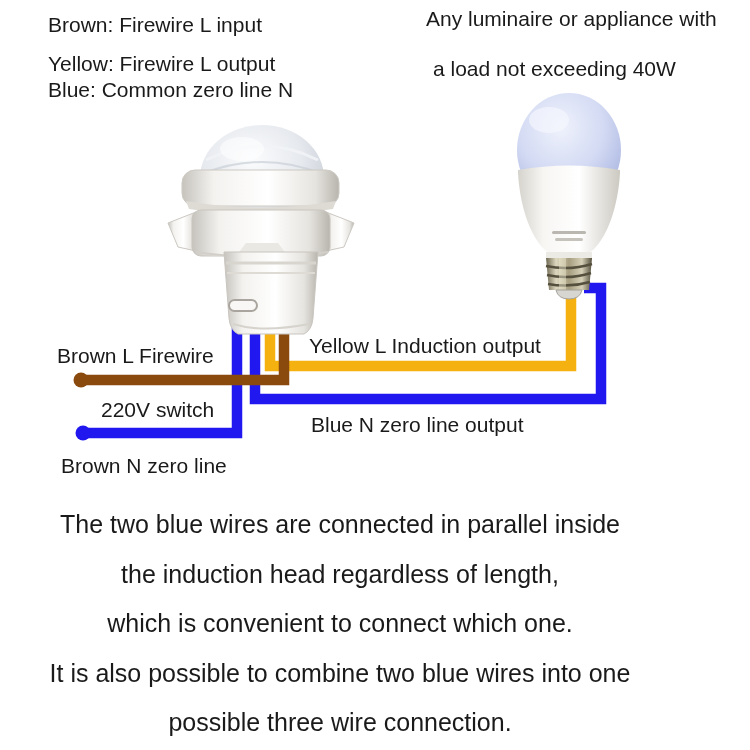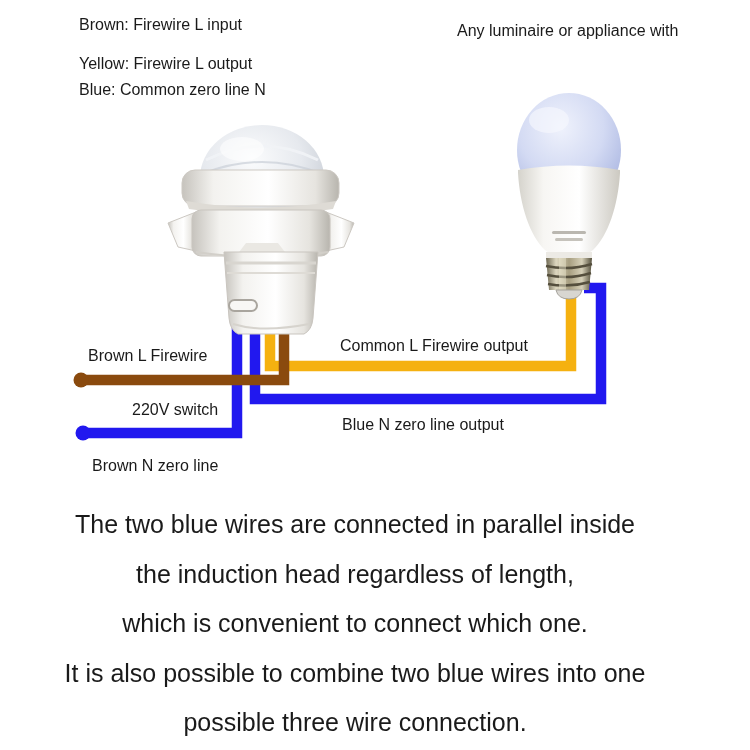"Brown: Firewire L input" .lbl { font-size: 16px -> 21px; margin-left: 31px -> none }
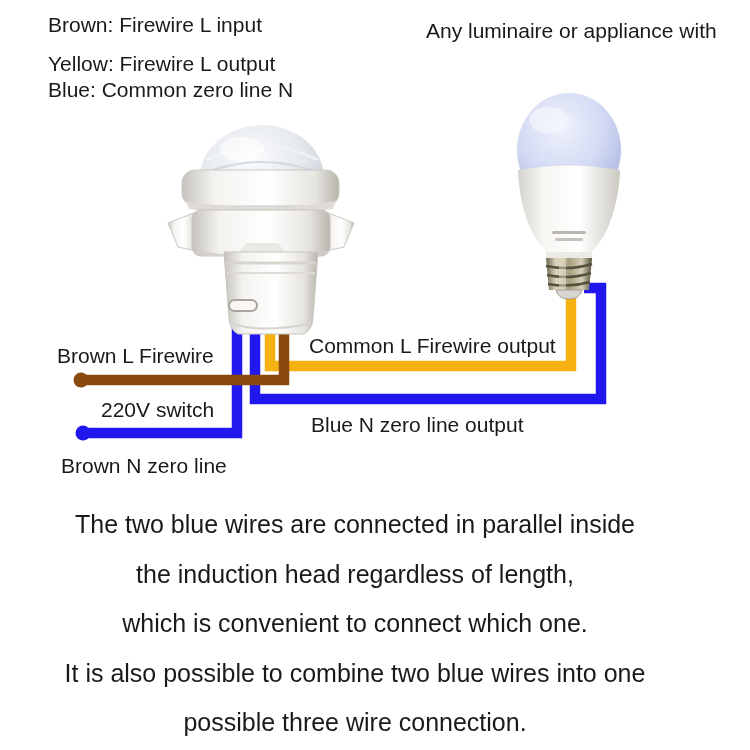"Any luminaire or appliance with" div.lbl { top: 19px -> 7px }
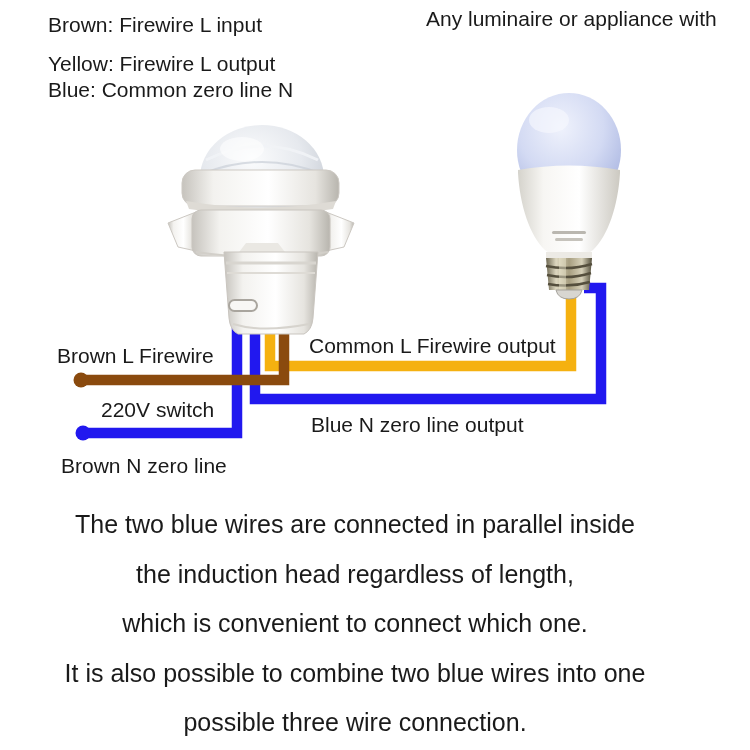"a load not exceeding 40W" div.lbl { html: none -> <div>a load not exceeding 40W</div> }
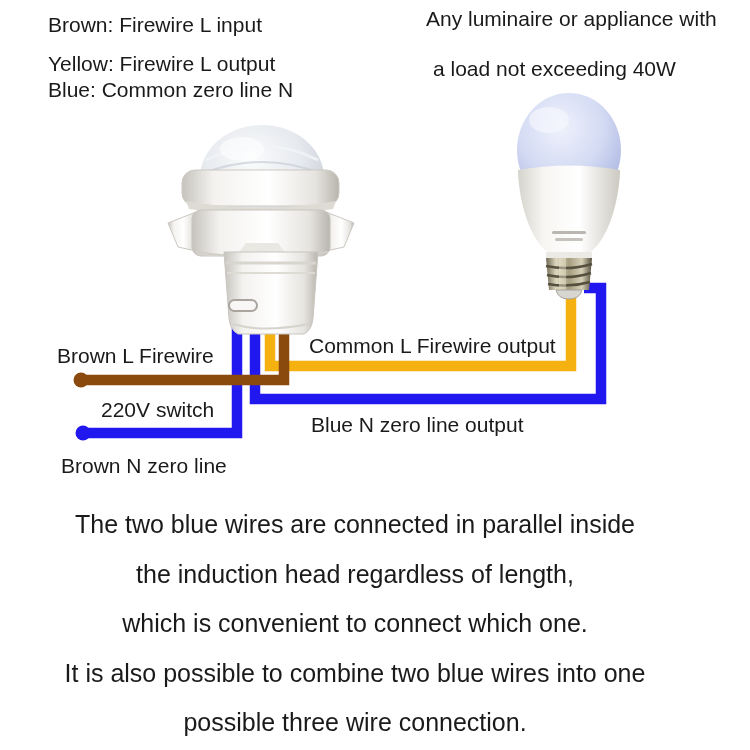"Common L Firewire output" div.lbl { text: Common L Firewire -> Yellow L Induction }
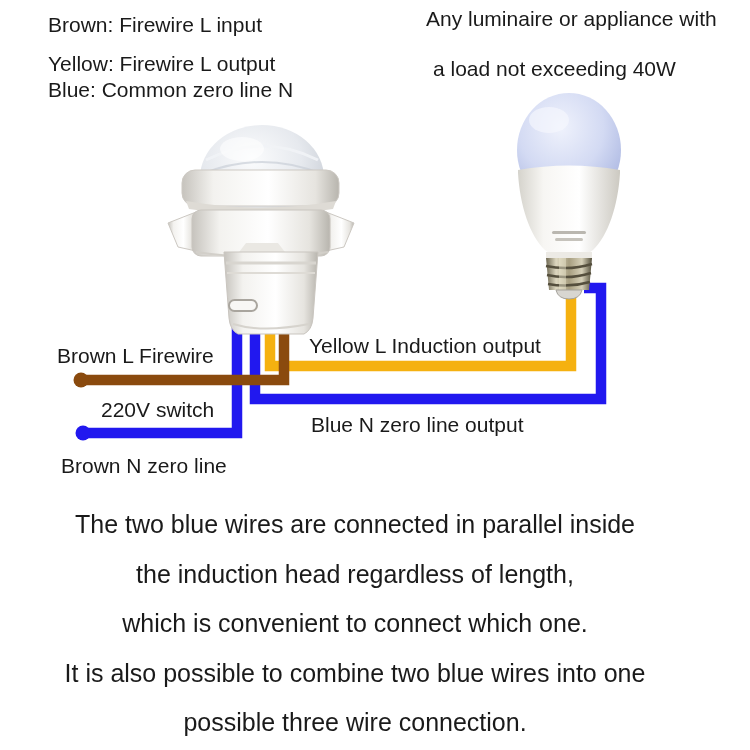"The two blue wires are" .footer { left: 15px -> 0 }
